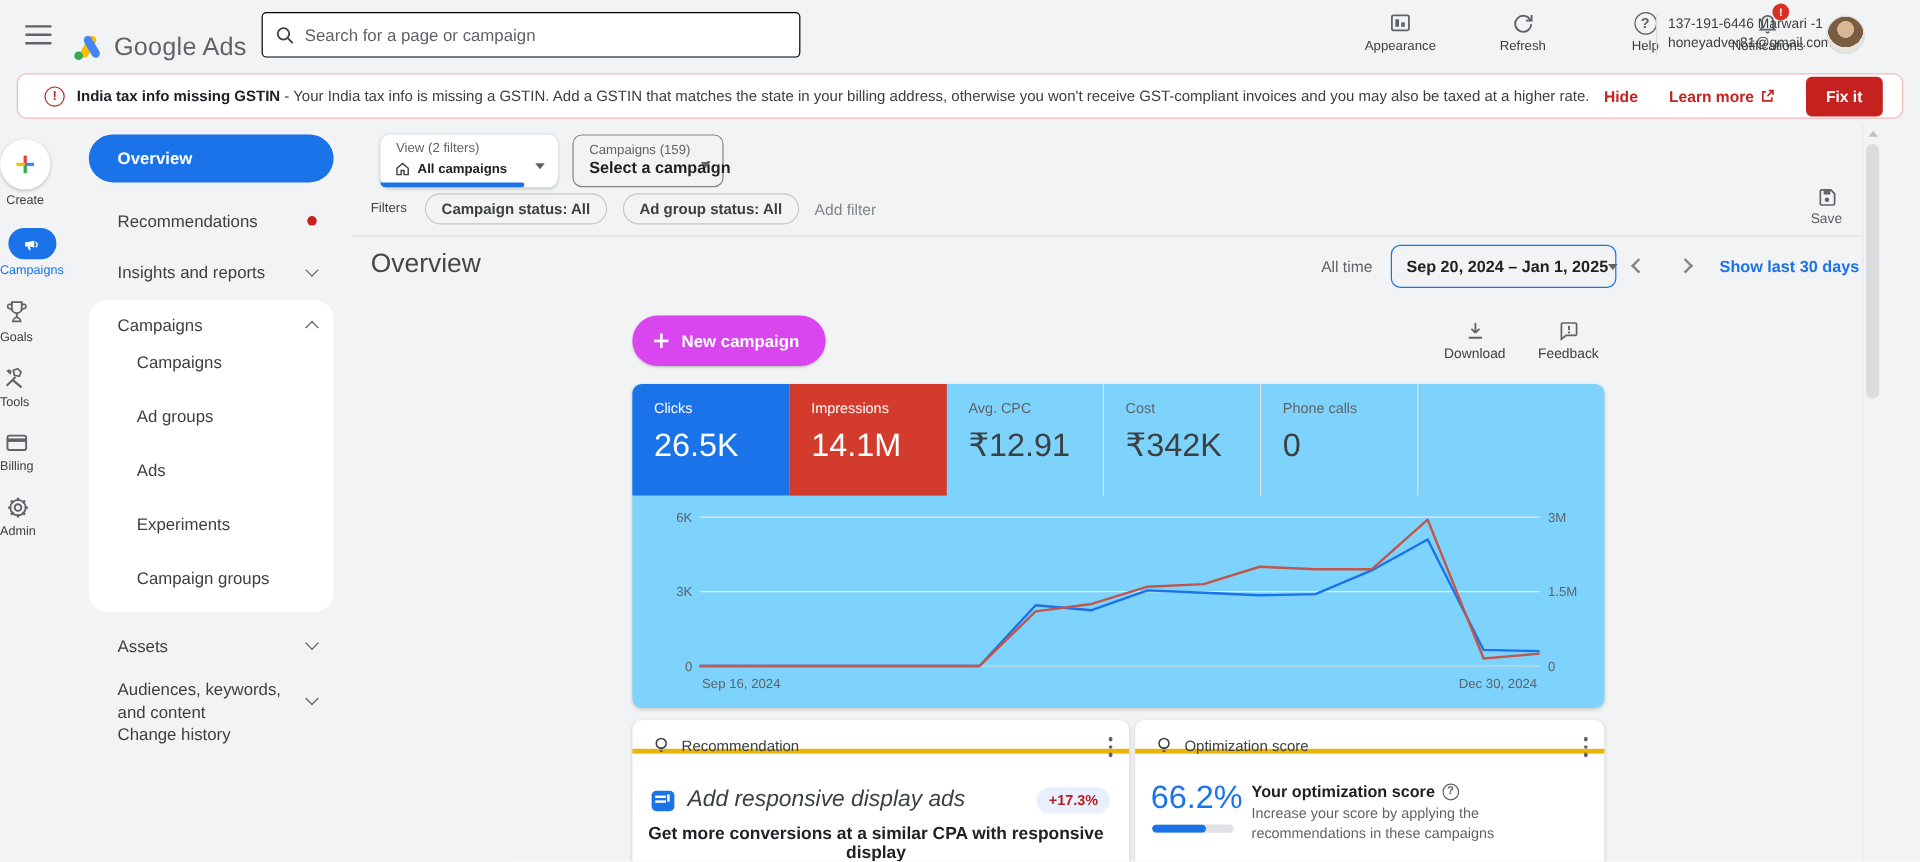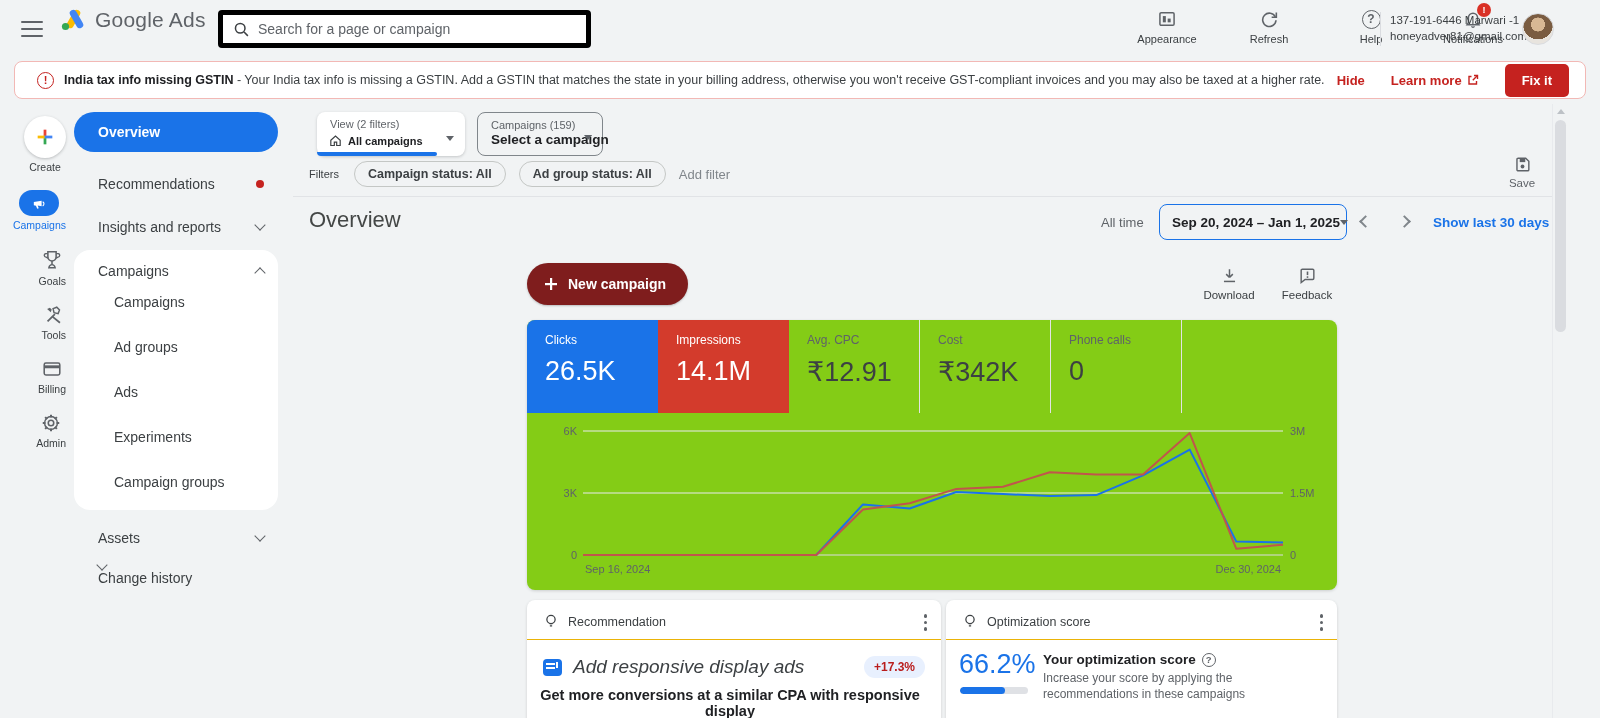"Google Ads" .logo { top: 8px -> 28px }
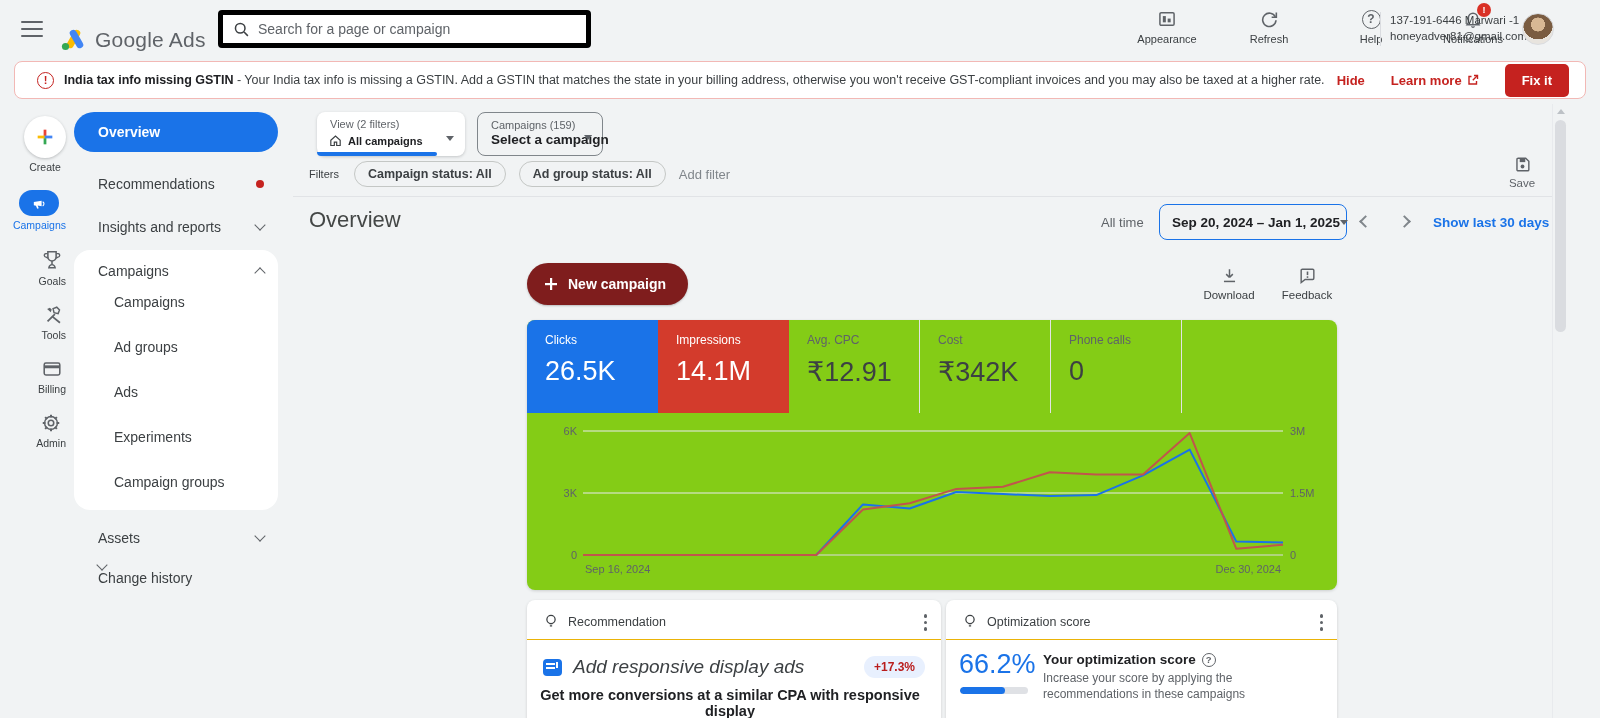"Search for a page or" .search-box { border: 5px solid #000000 -> 1px solid #000000; width: 373px -> 449px }
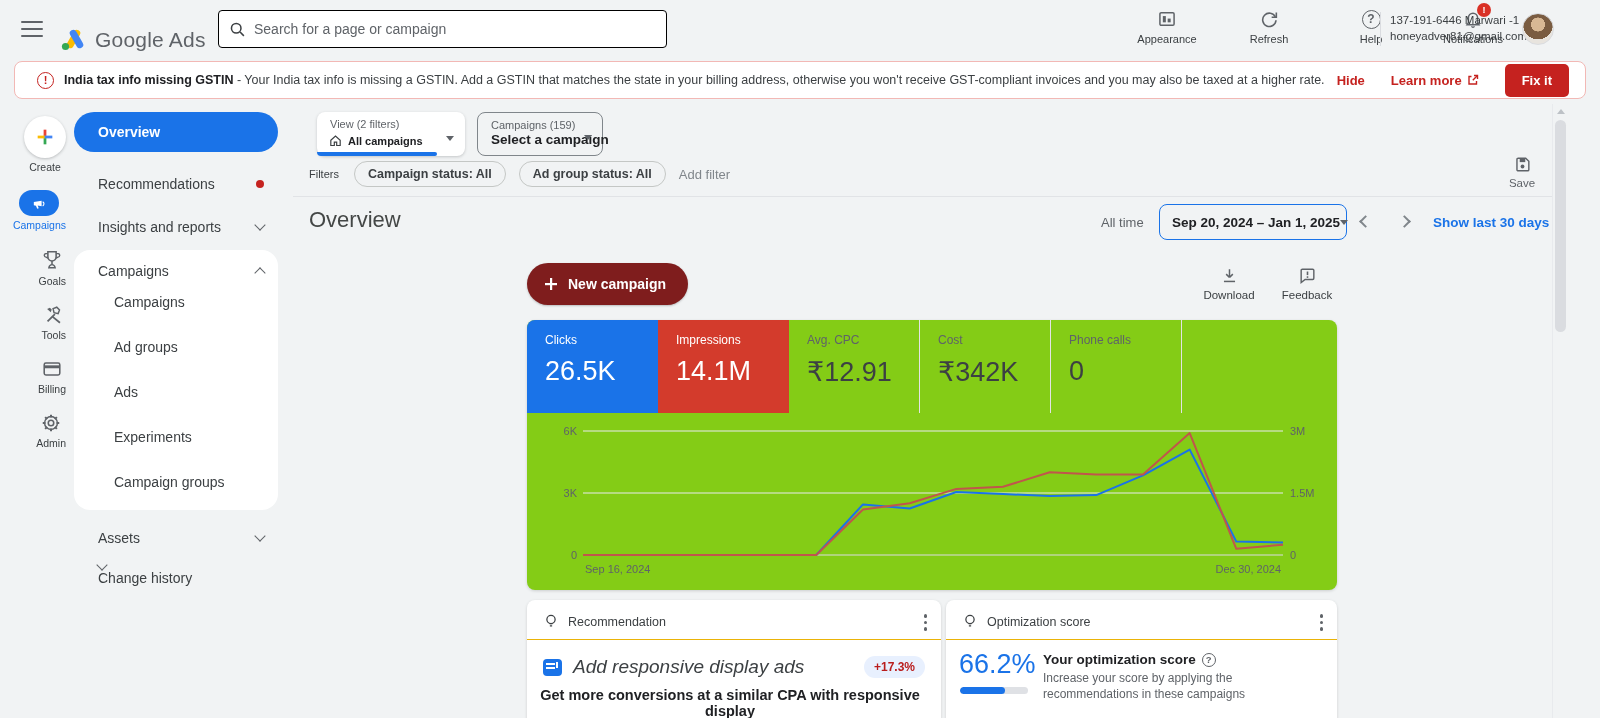"Create" .rail { align-items: flex-end -> flex-start }
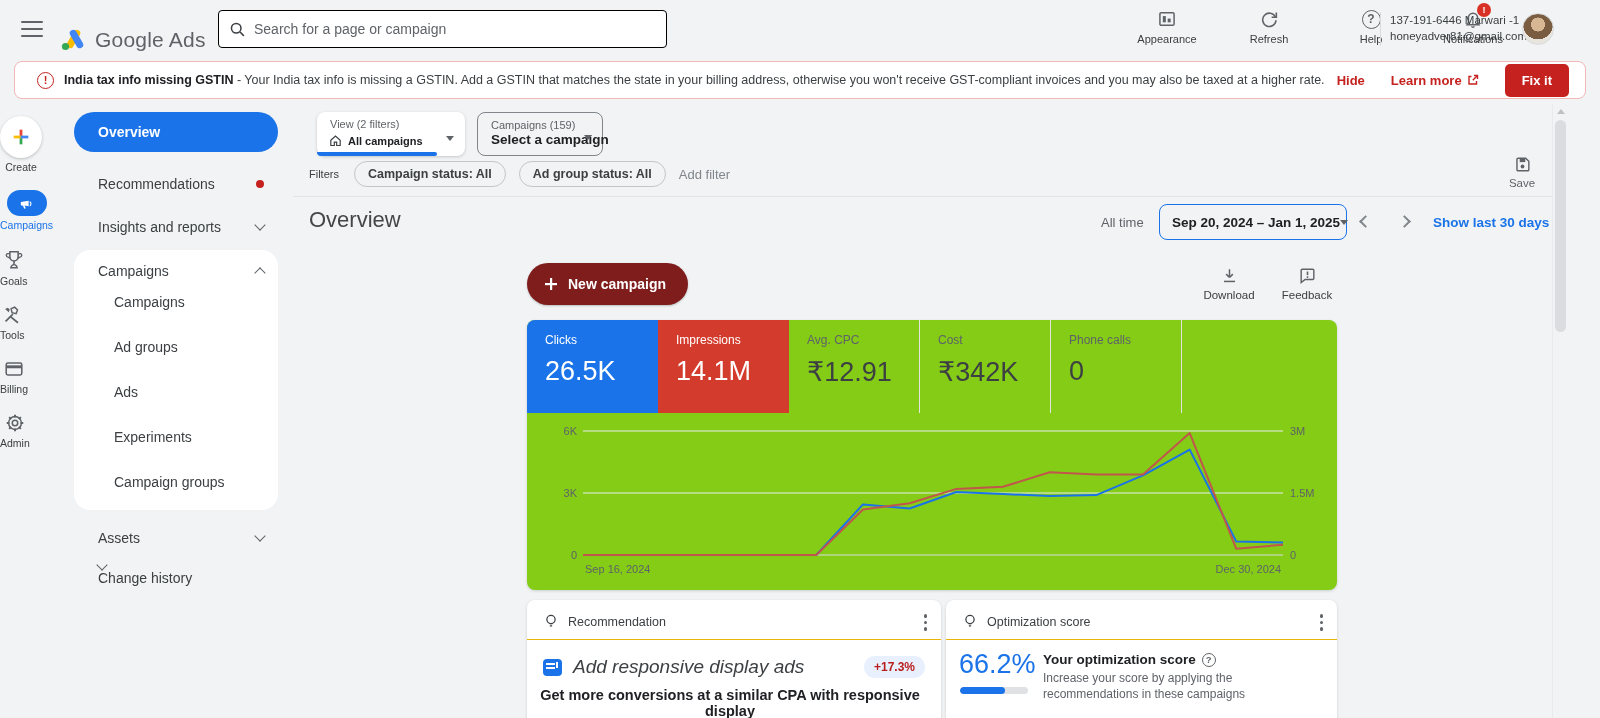"New campaign" .new-campaign { background: #7f1d1d -> #d946ef }
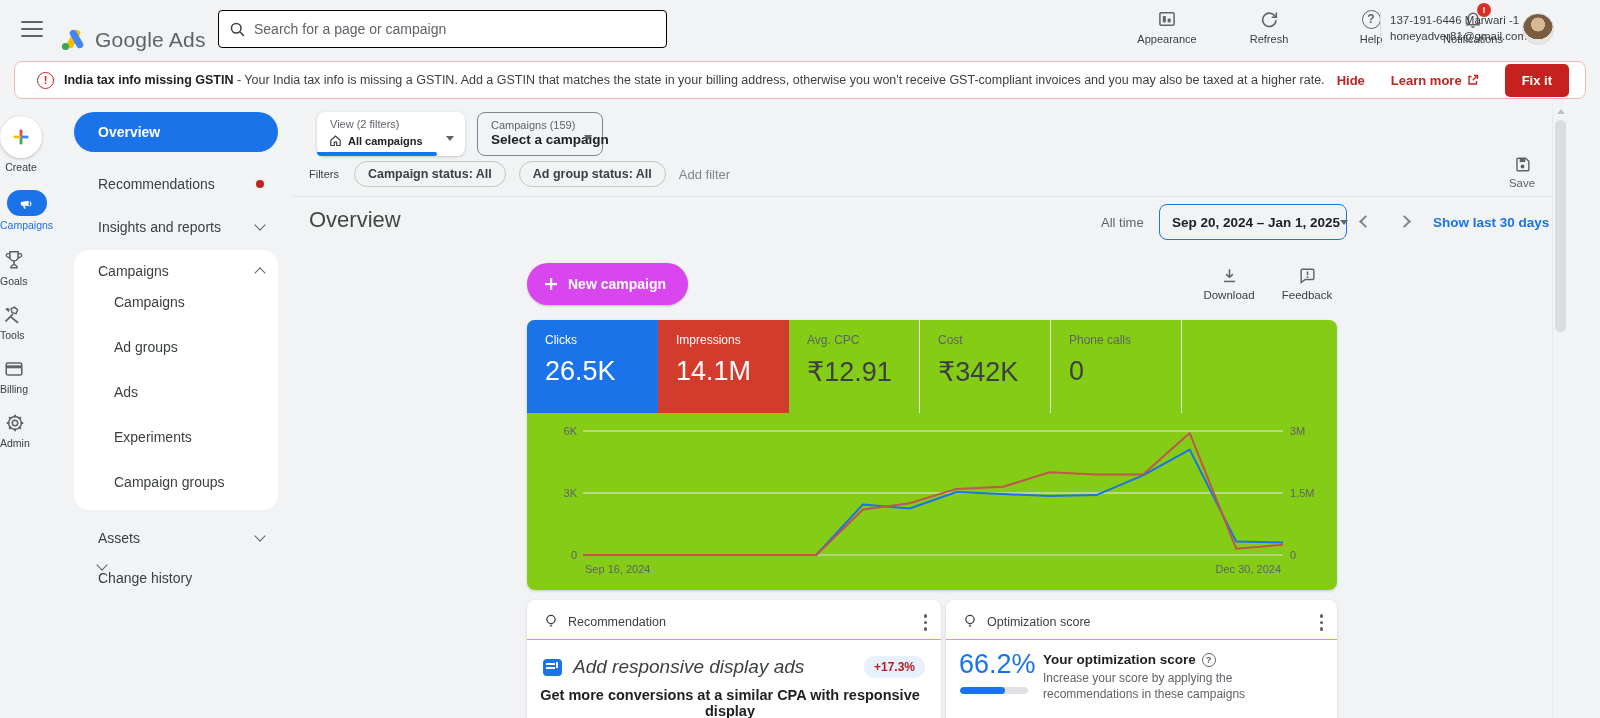"Clicks" .metrics-card { background: #84cc16 -> #7dd3fc }
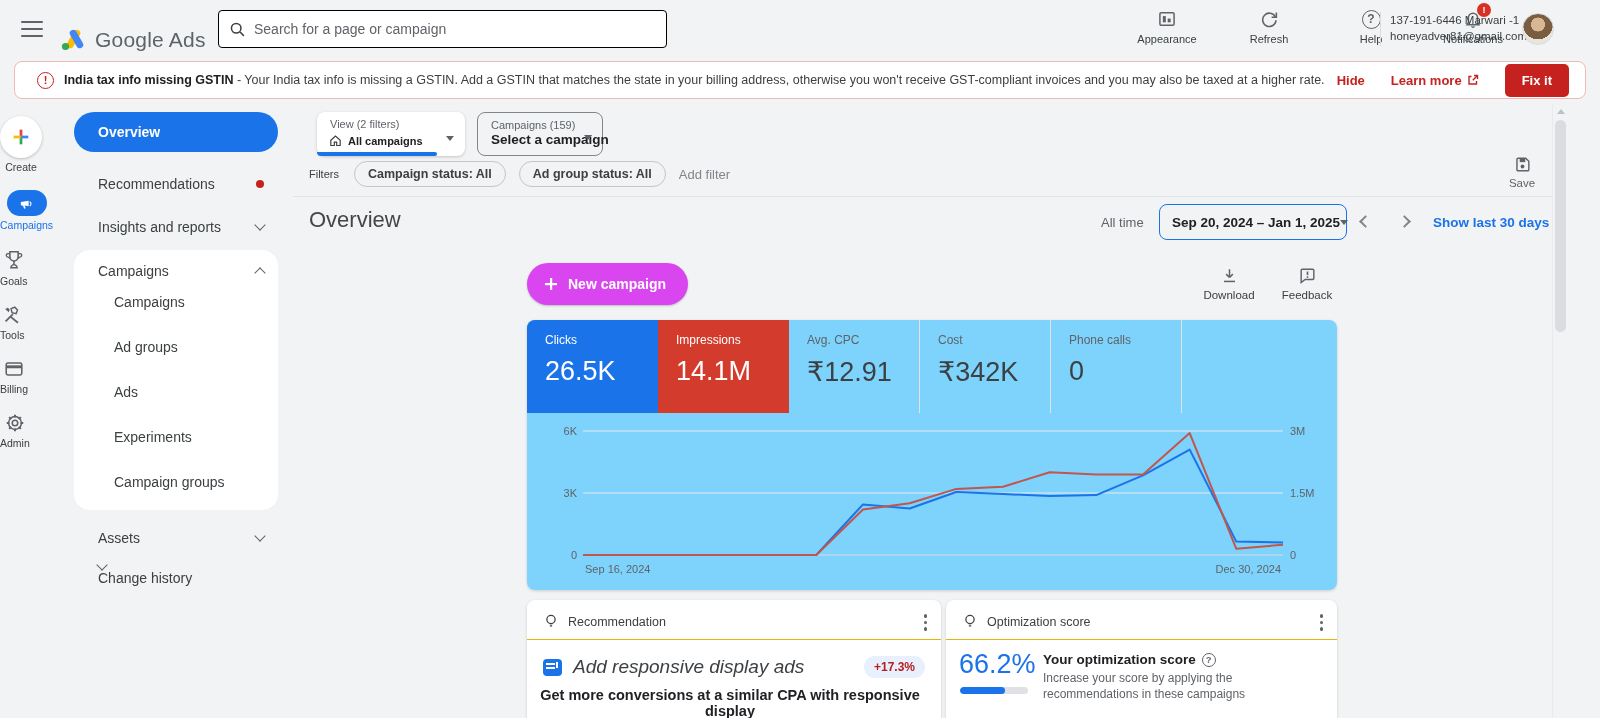"Audiences, keywords, and content" span { html: none -> <span>Audiences, keywords, and content</span> }
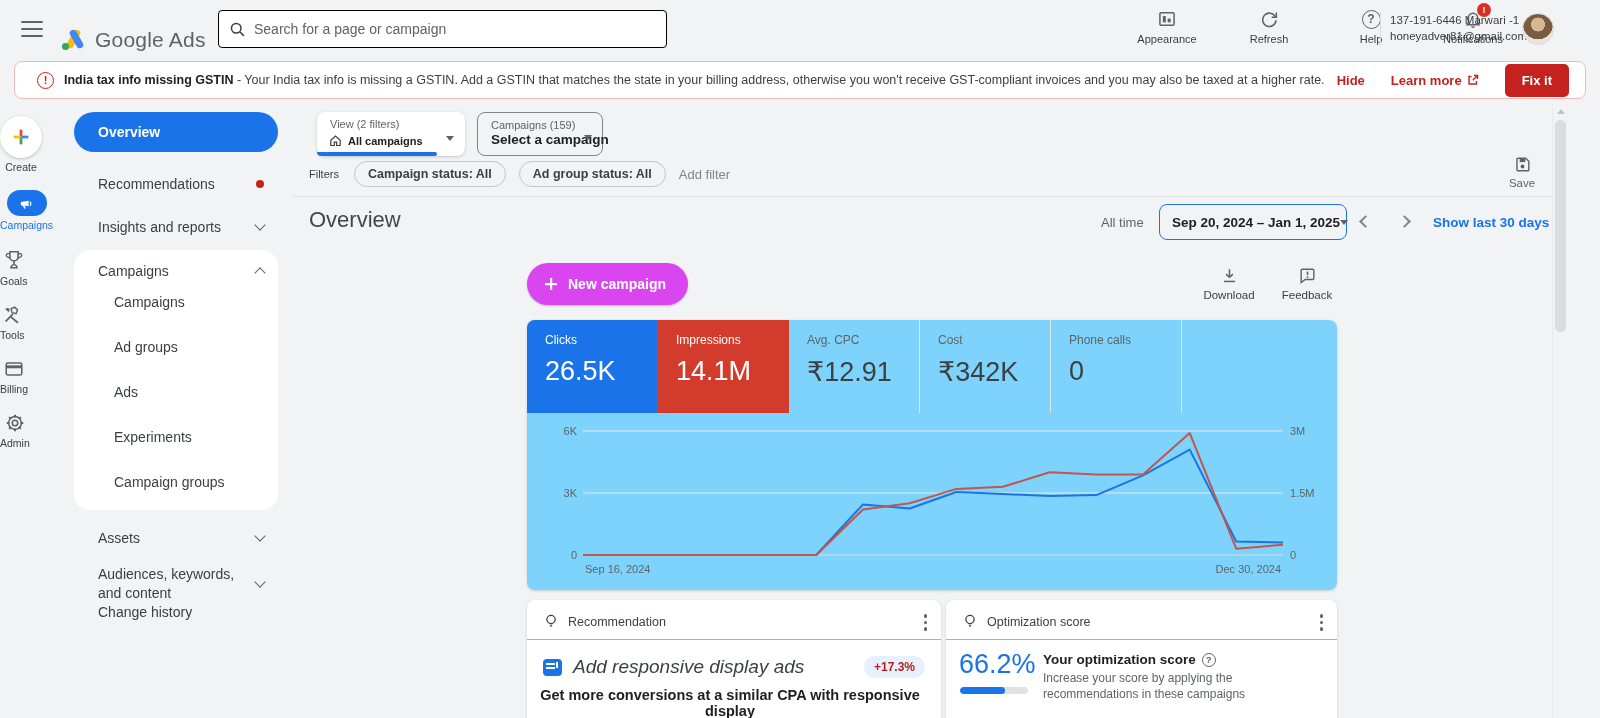"Recommendation" .bc-head { border-bottom: 1px solid #eab308 -> 4px solid #eab308; height: 40px -> 28px }
